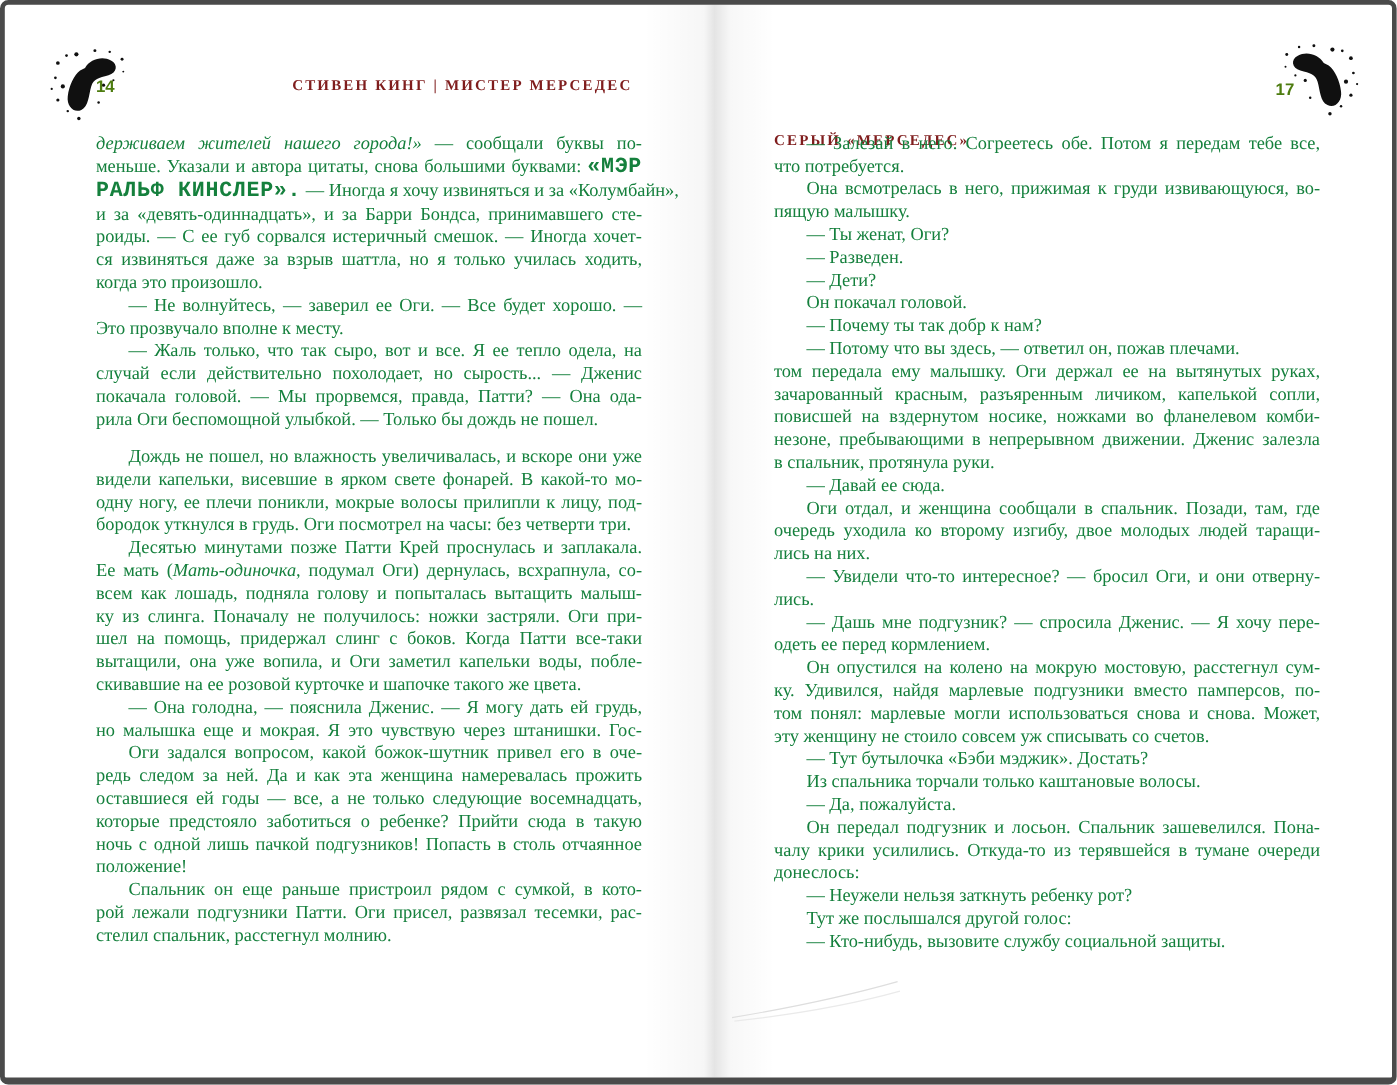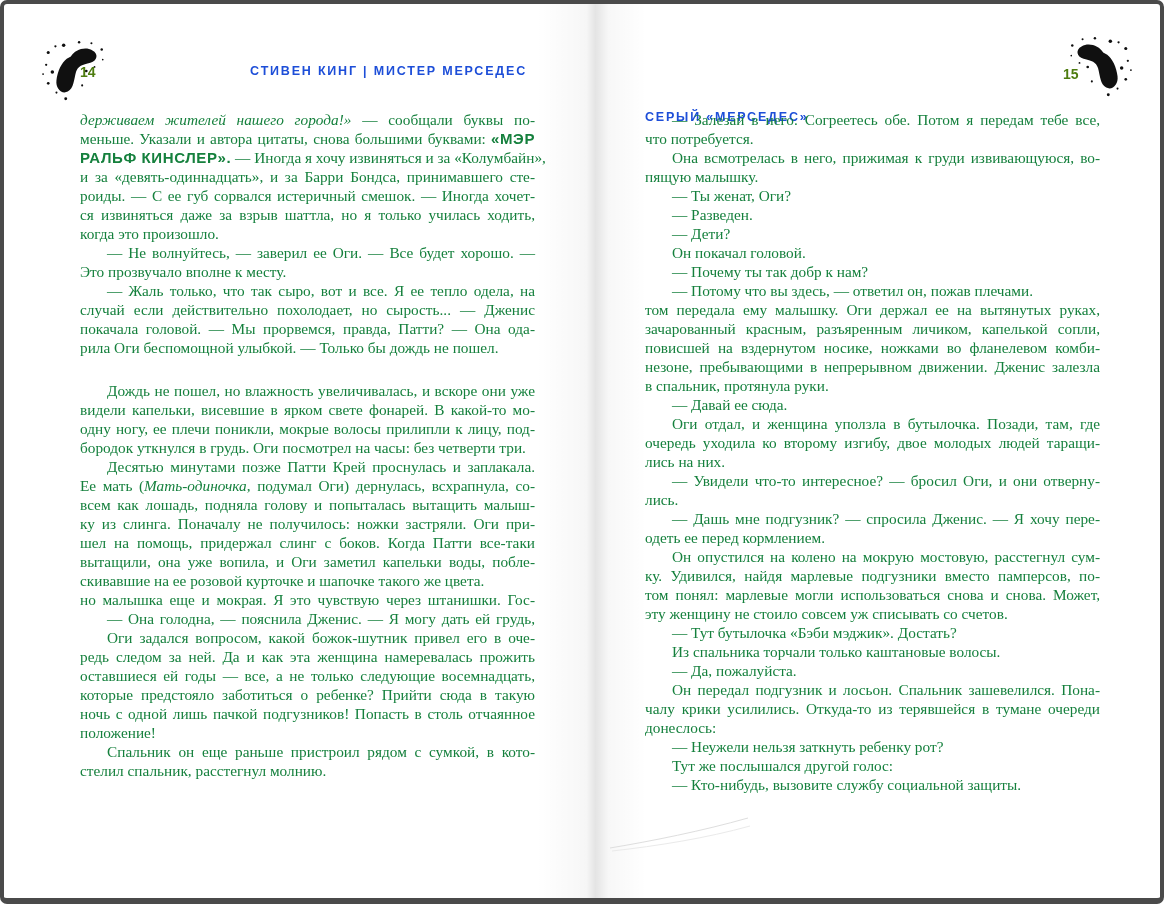"СТИВЕН КИНГ | МИСТЕР МЕРСЕДЕС" .running-head { color: #1d4ed8 -> #7f1d1d; font-family: Liberation Sans, sans-serif -> Liberation Serif, serif }
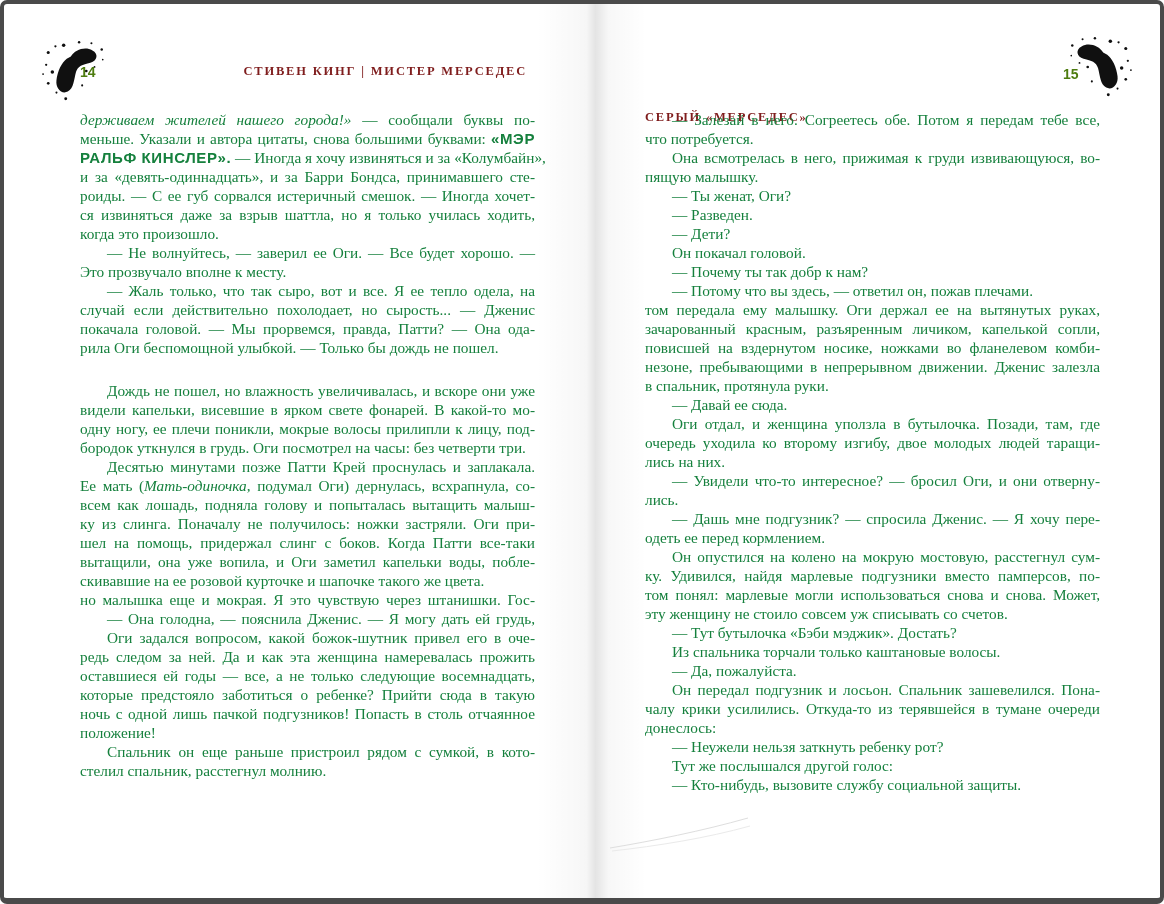"15" div.page-number { text: 15 -> 17 }
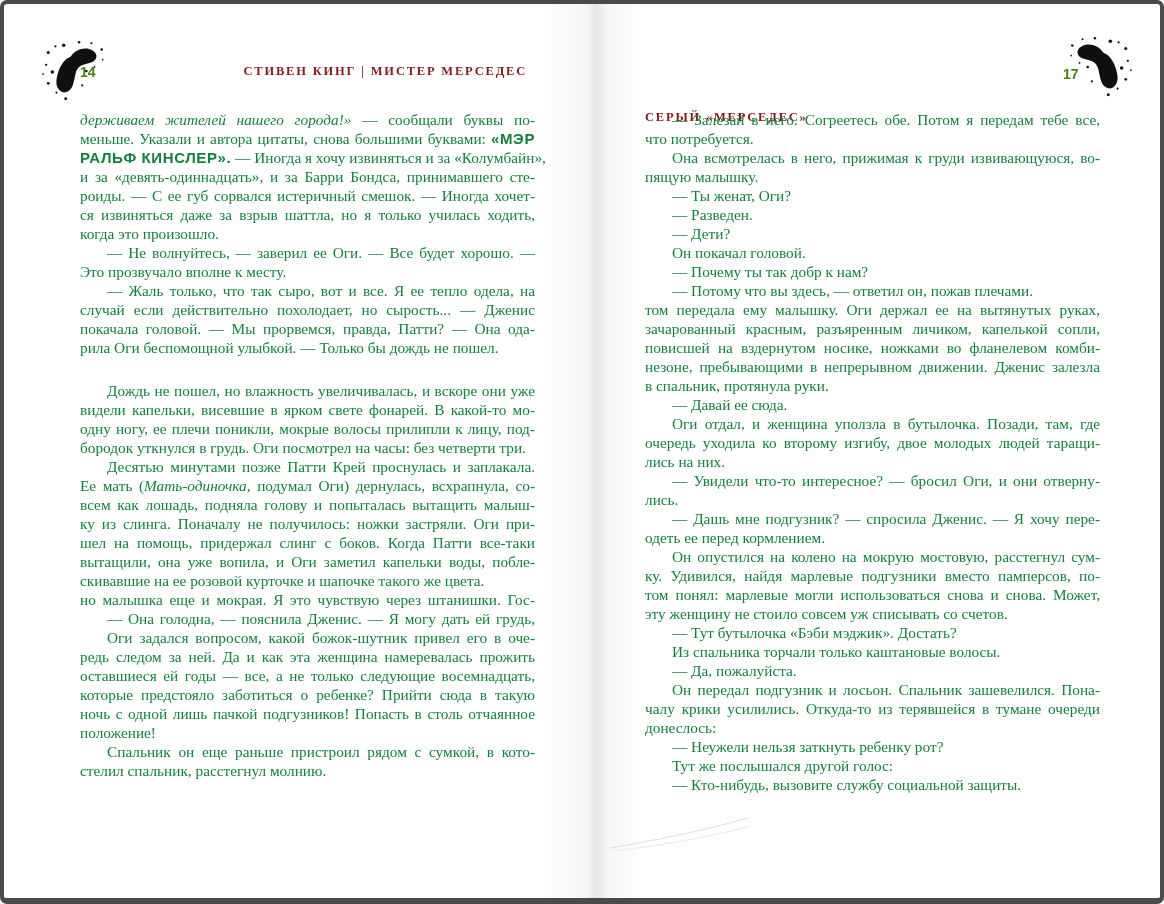"«МЭР" .caps { font-family: Liberation Sans, sans-serif -> Liberation Mono, monospace; font-size: 15px -> 18px }
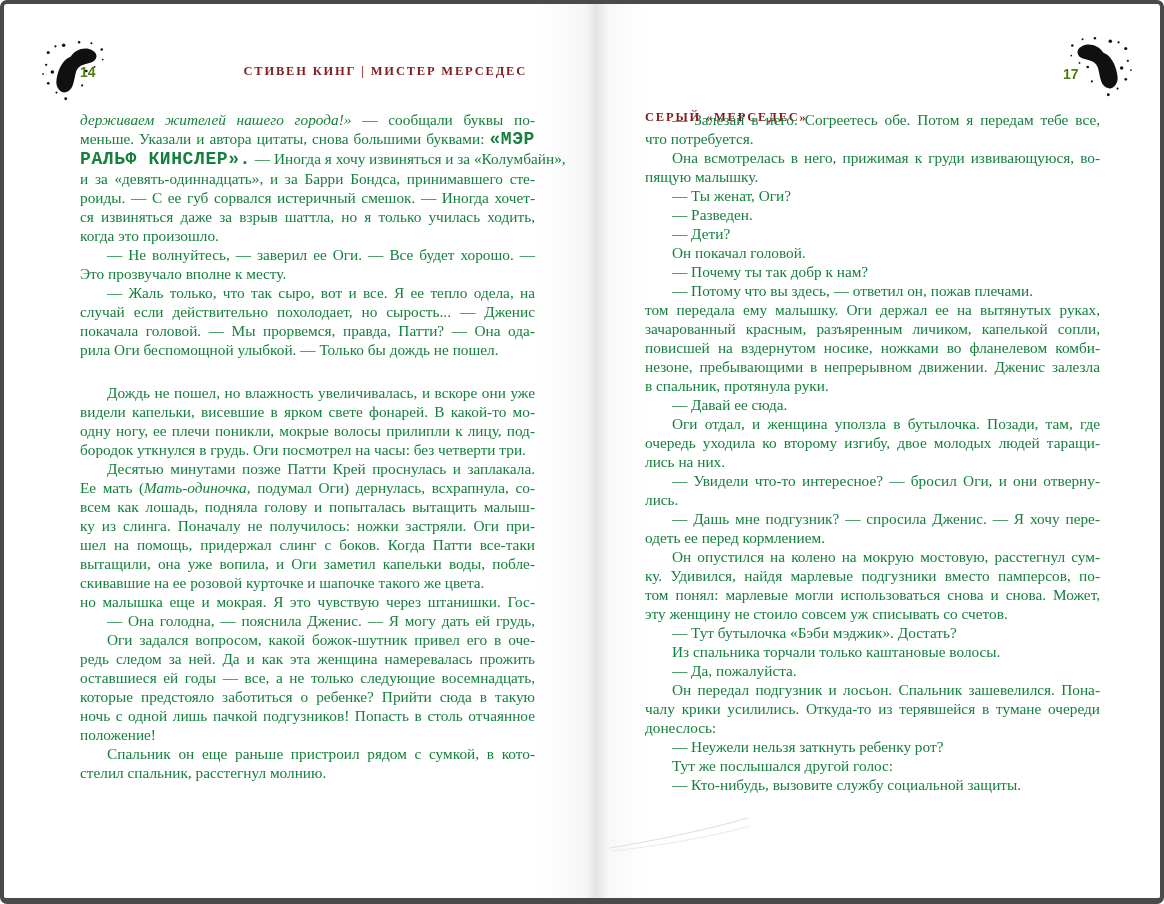"Дождь не пошел, но влажность" .line.gap { margin-top: 24px -> 12px }
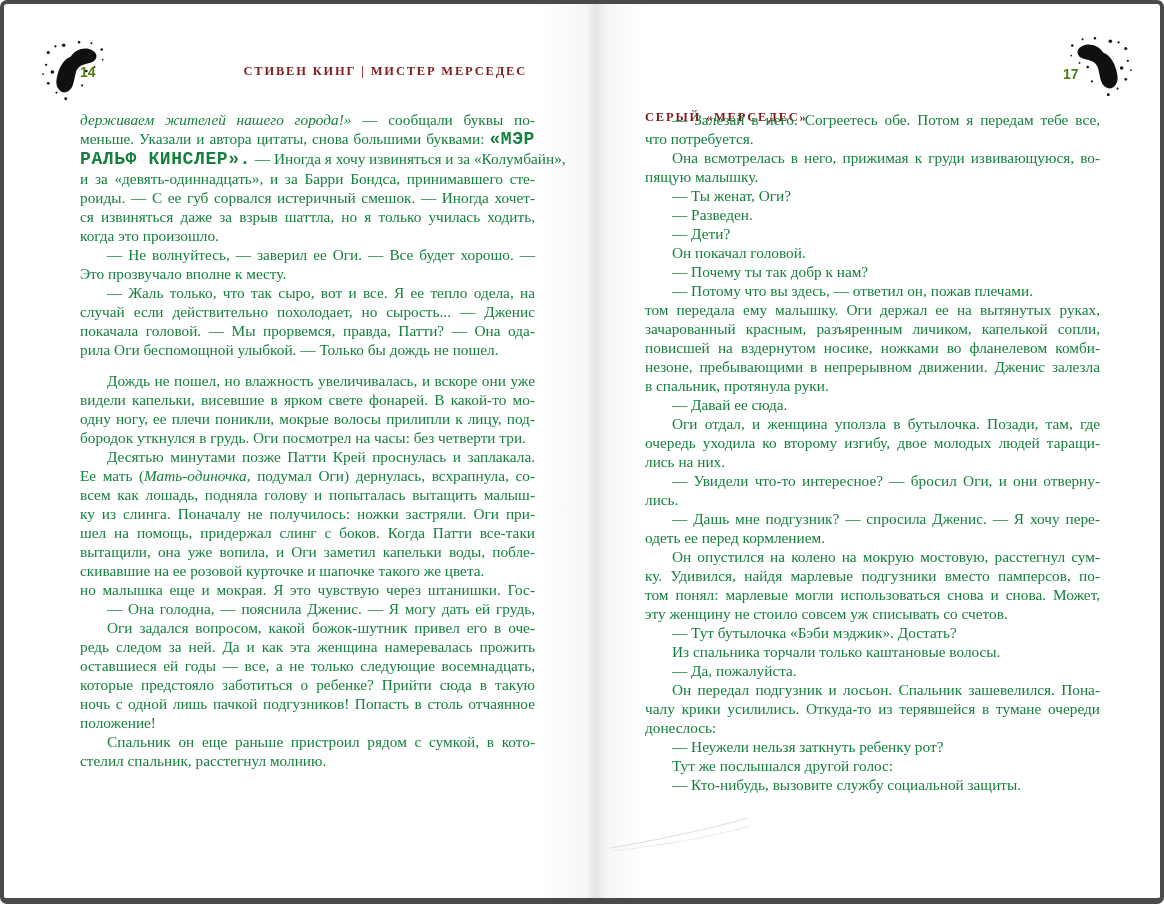"Оги отдал, и женщина уползла" div.line { text: уползла в бутылочка -> сообщали в спальник }
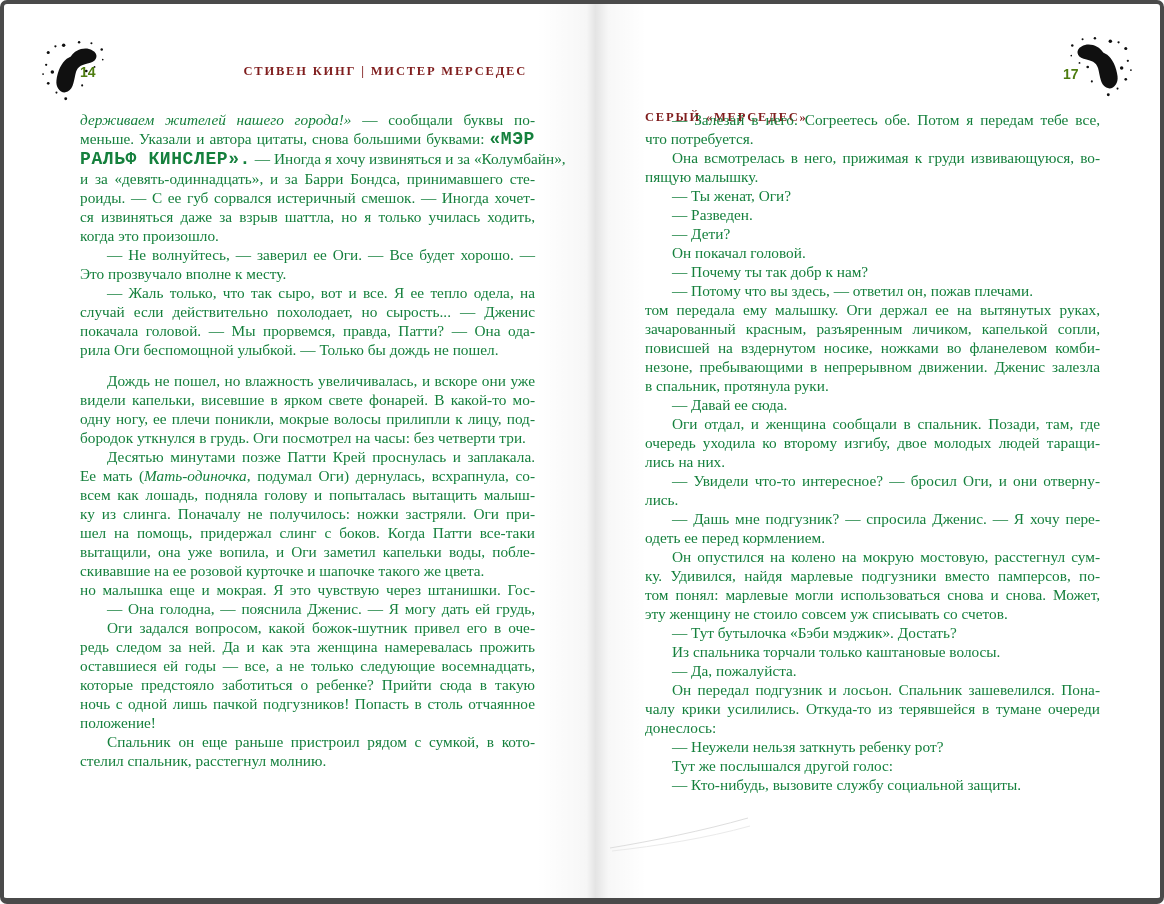"но малышка еще и мокрая." div.line { order: before "— Она голодна, — пояснила" -> after "— Она голодна, — пояснила" }
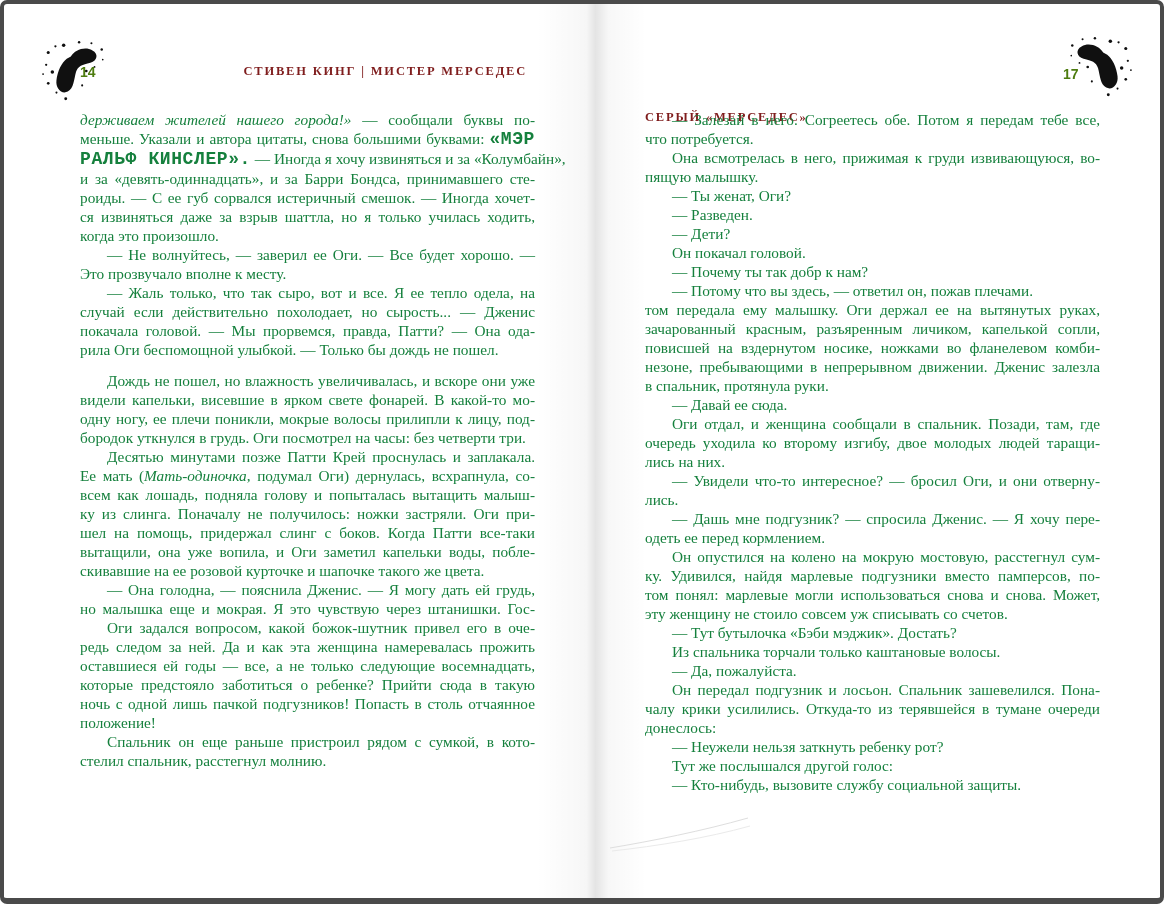"рой лежали подгузники Патти. Оги" div.line { html: none -> <div>рой лежали подгузники Патти. Оги присел, развязал тесемки, рас-</div> }
